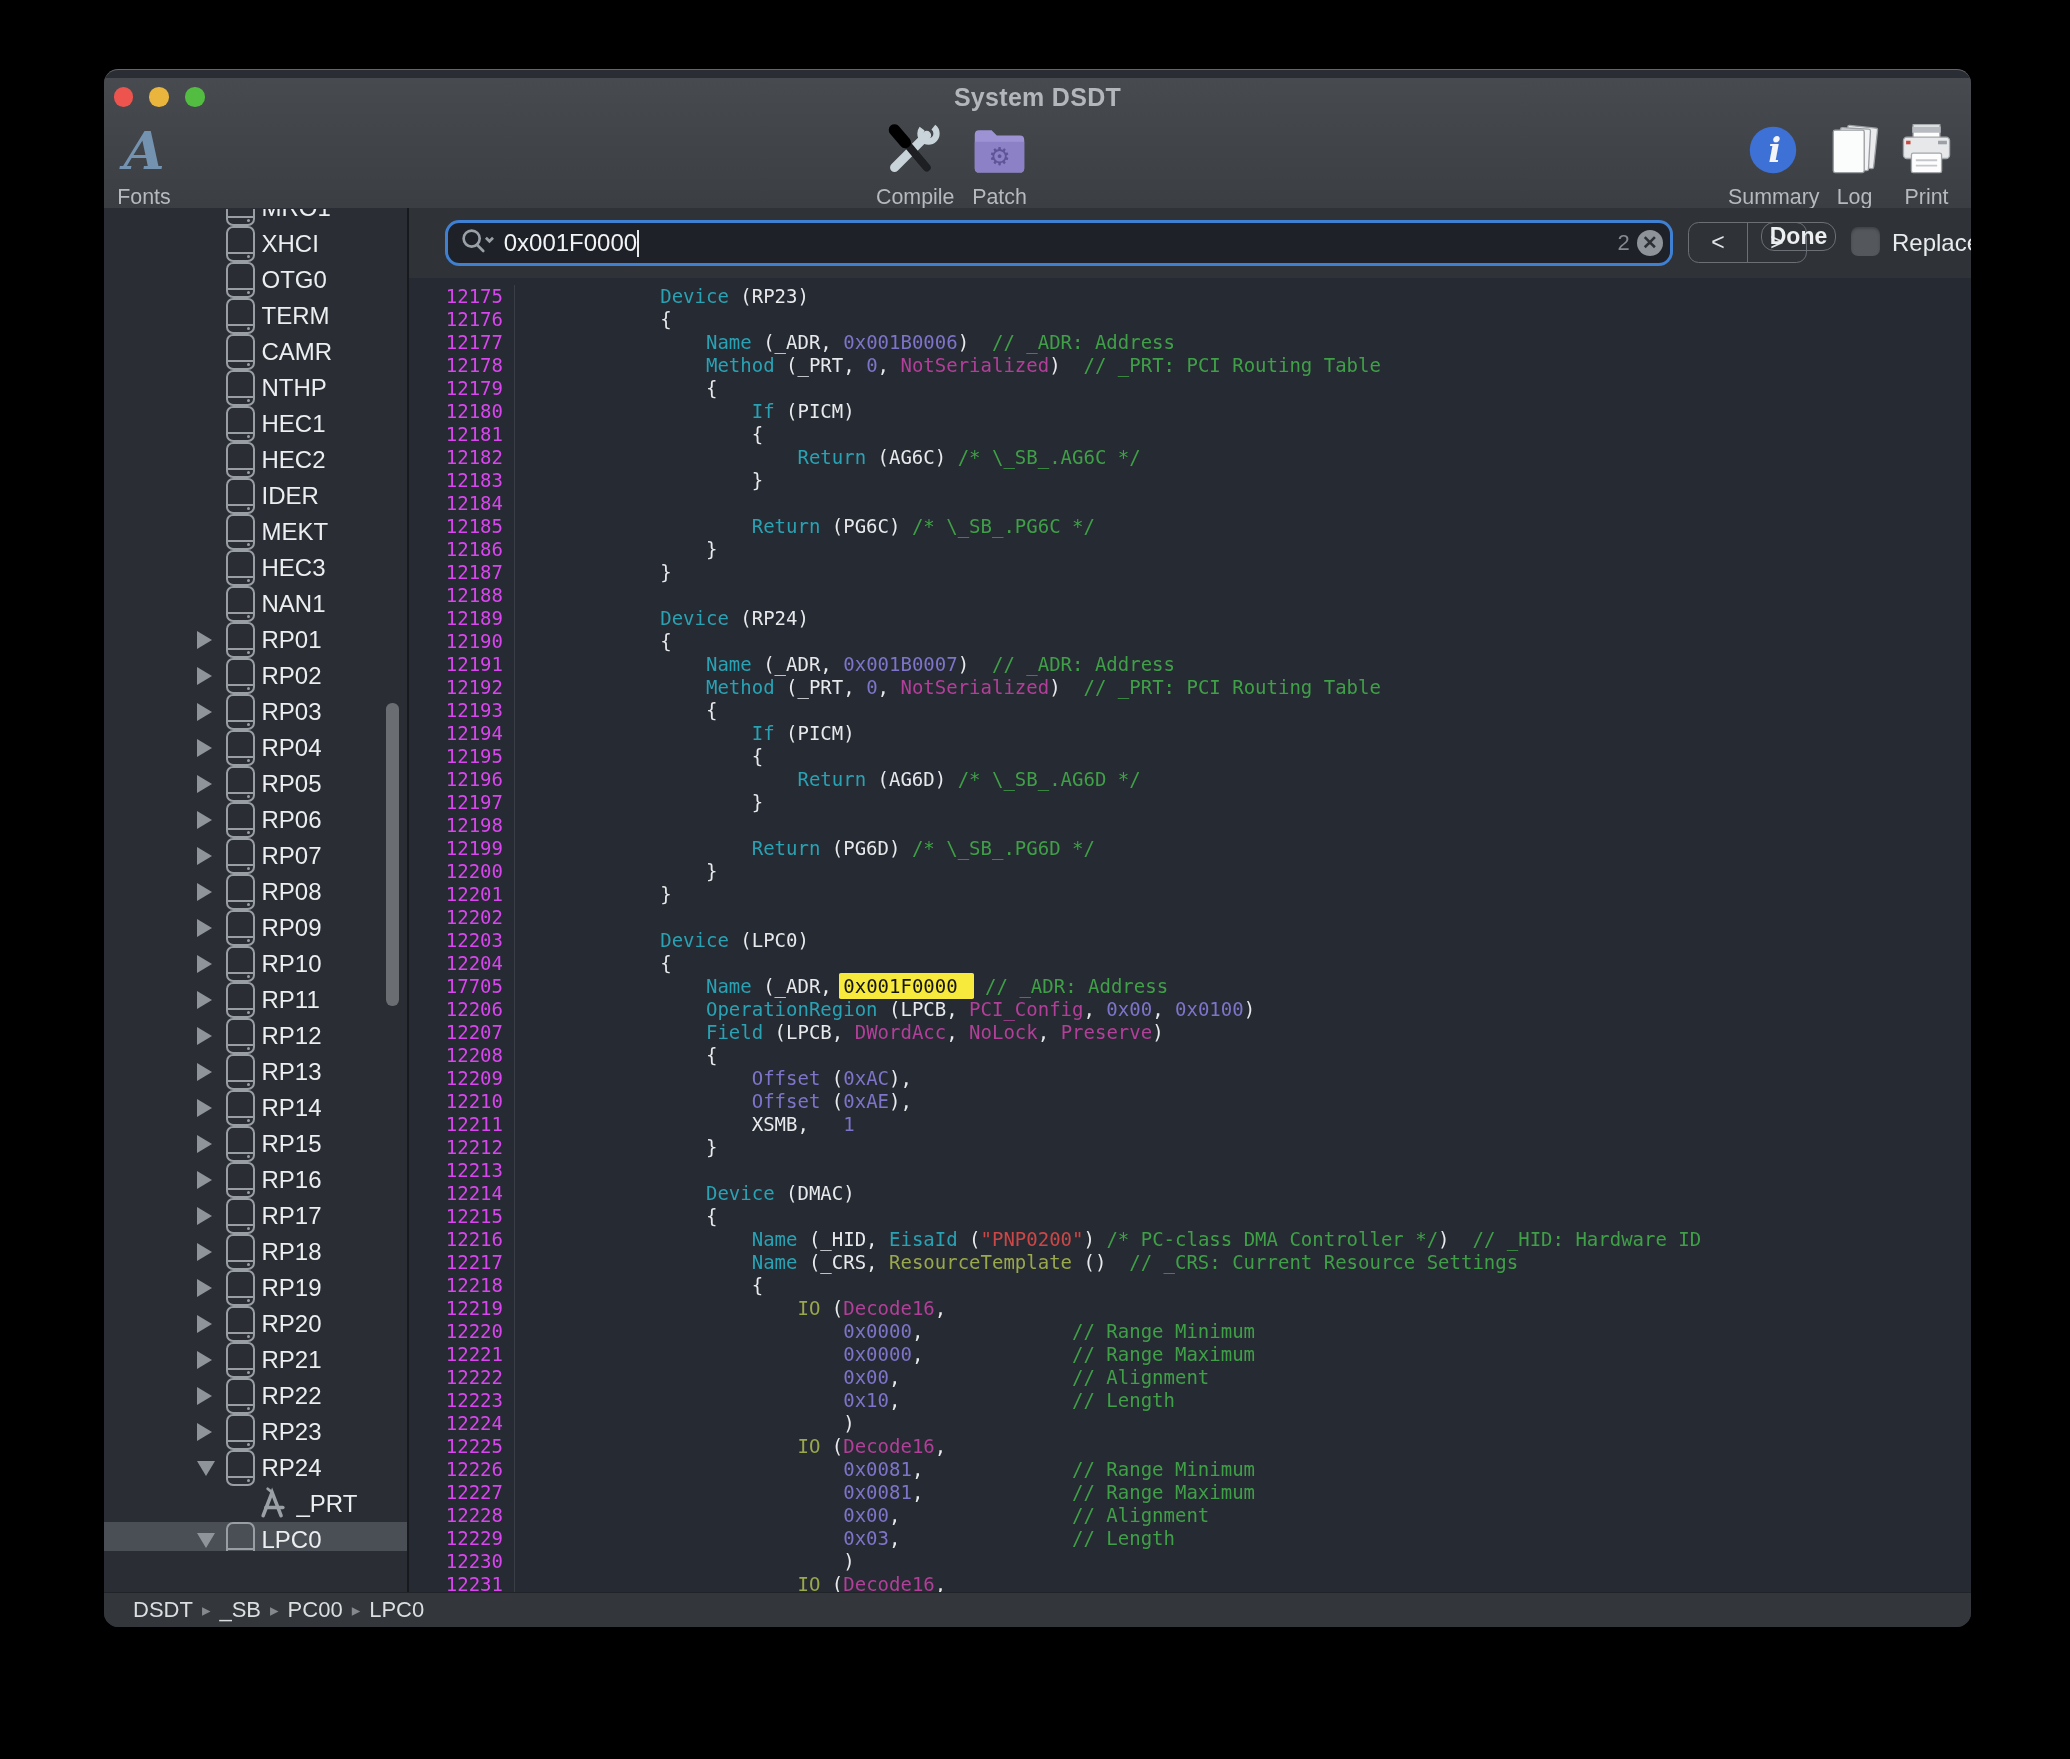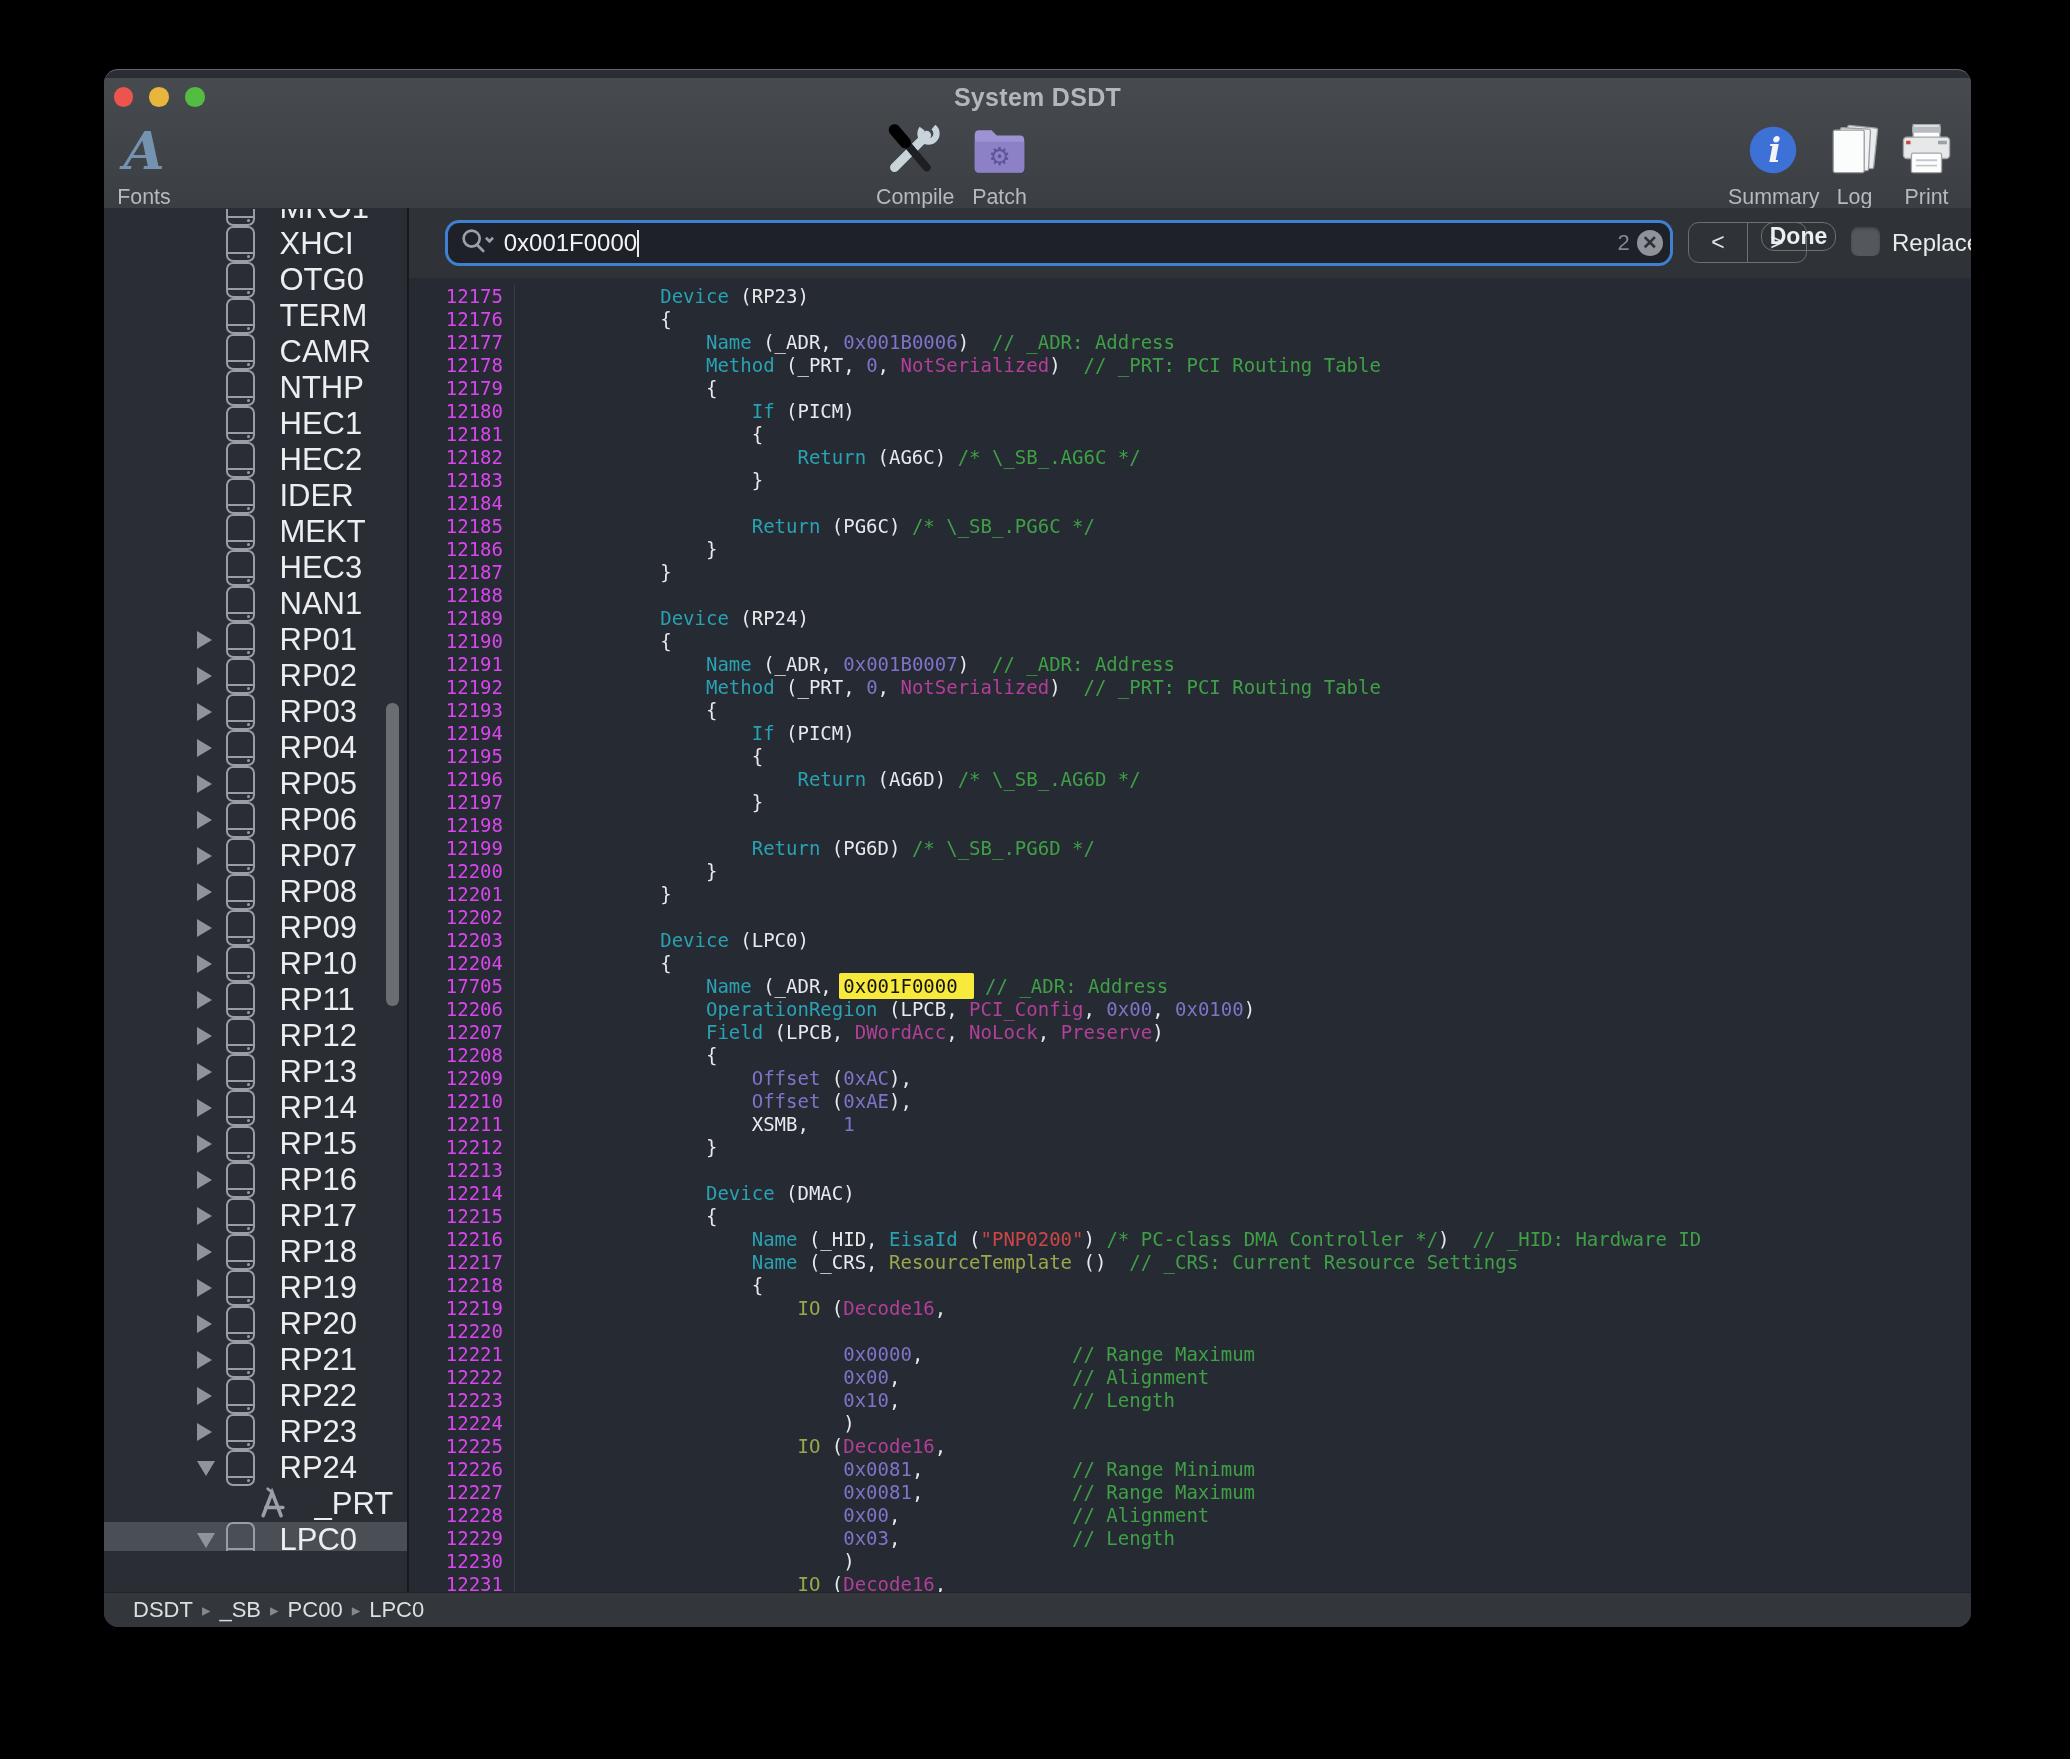"XHCI" .row .tlabel { font-size: 31px -> 24px; margin-left: 25px -> 7px }
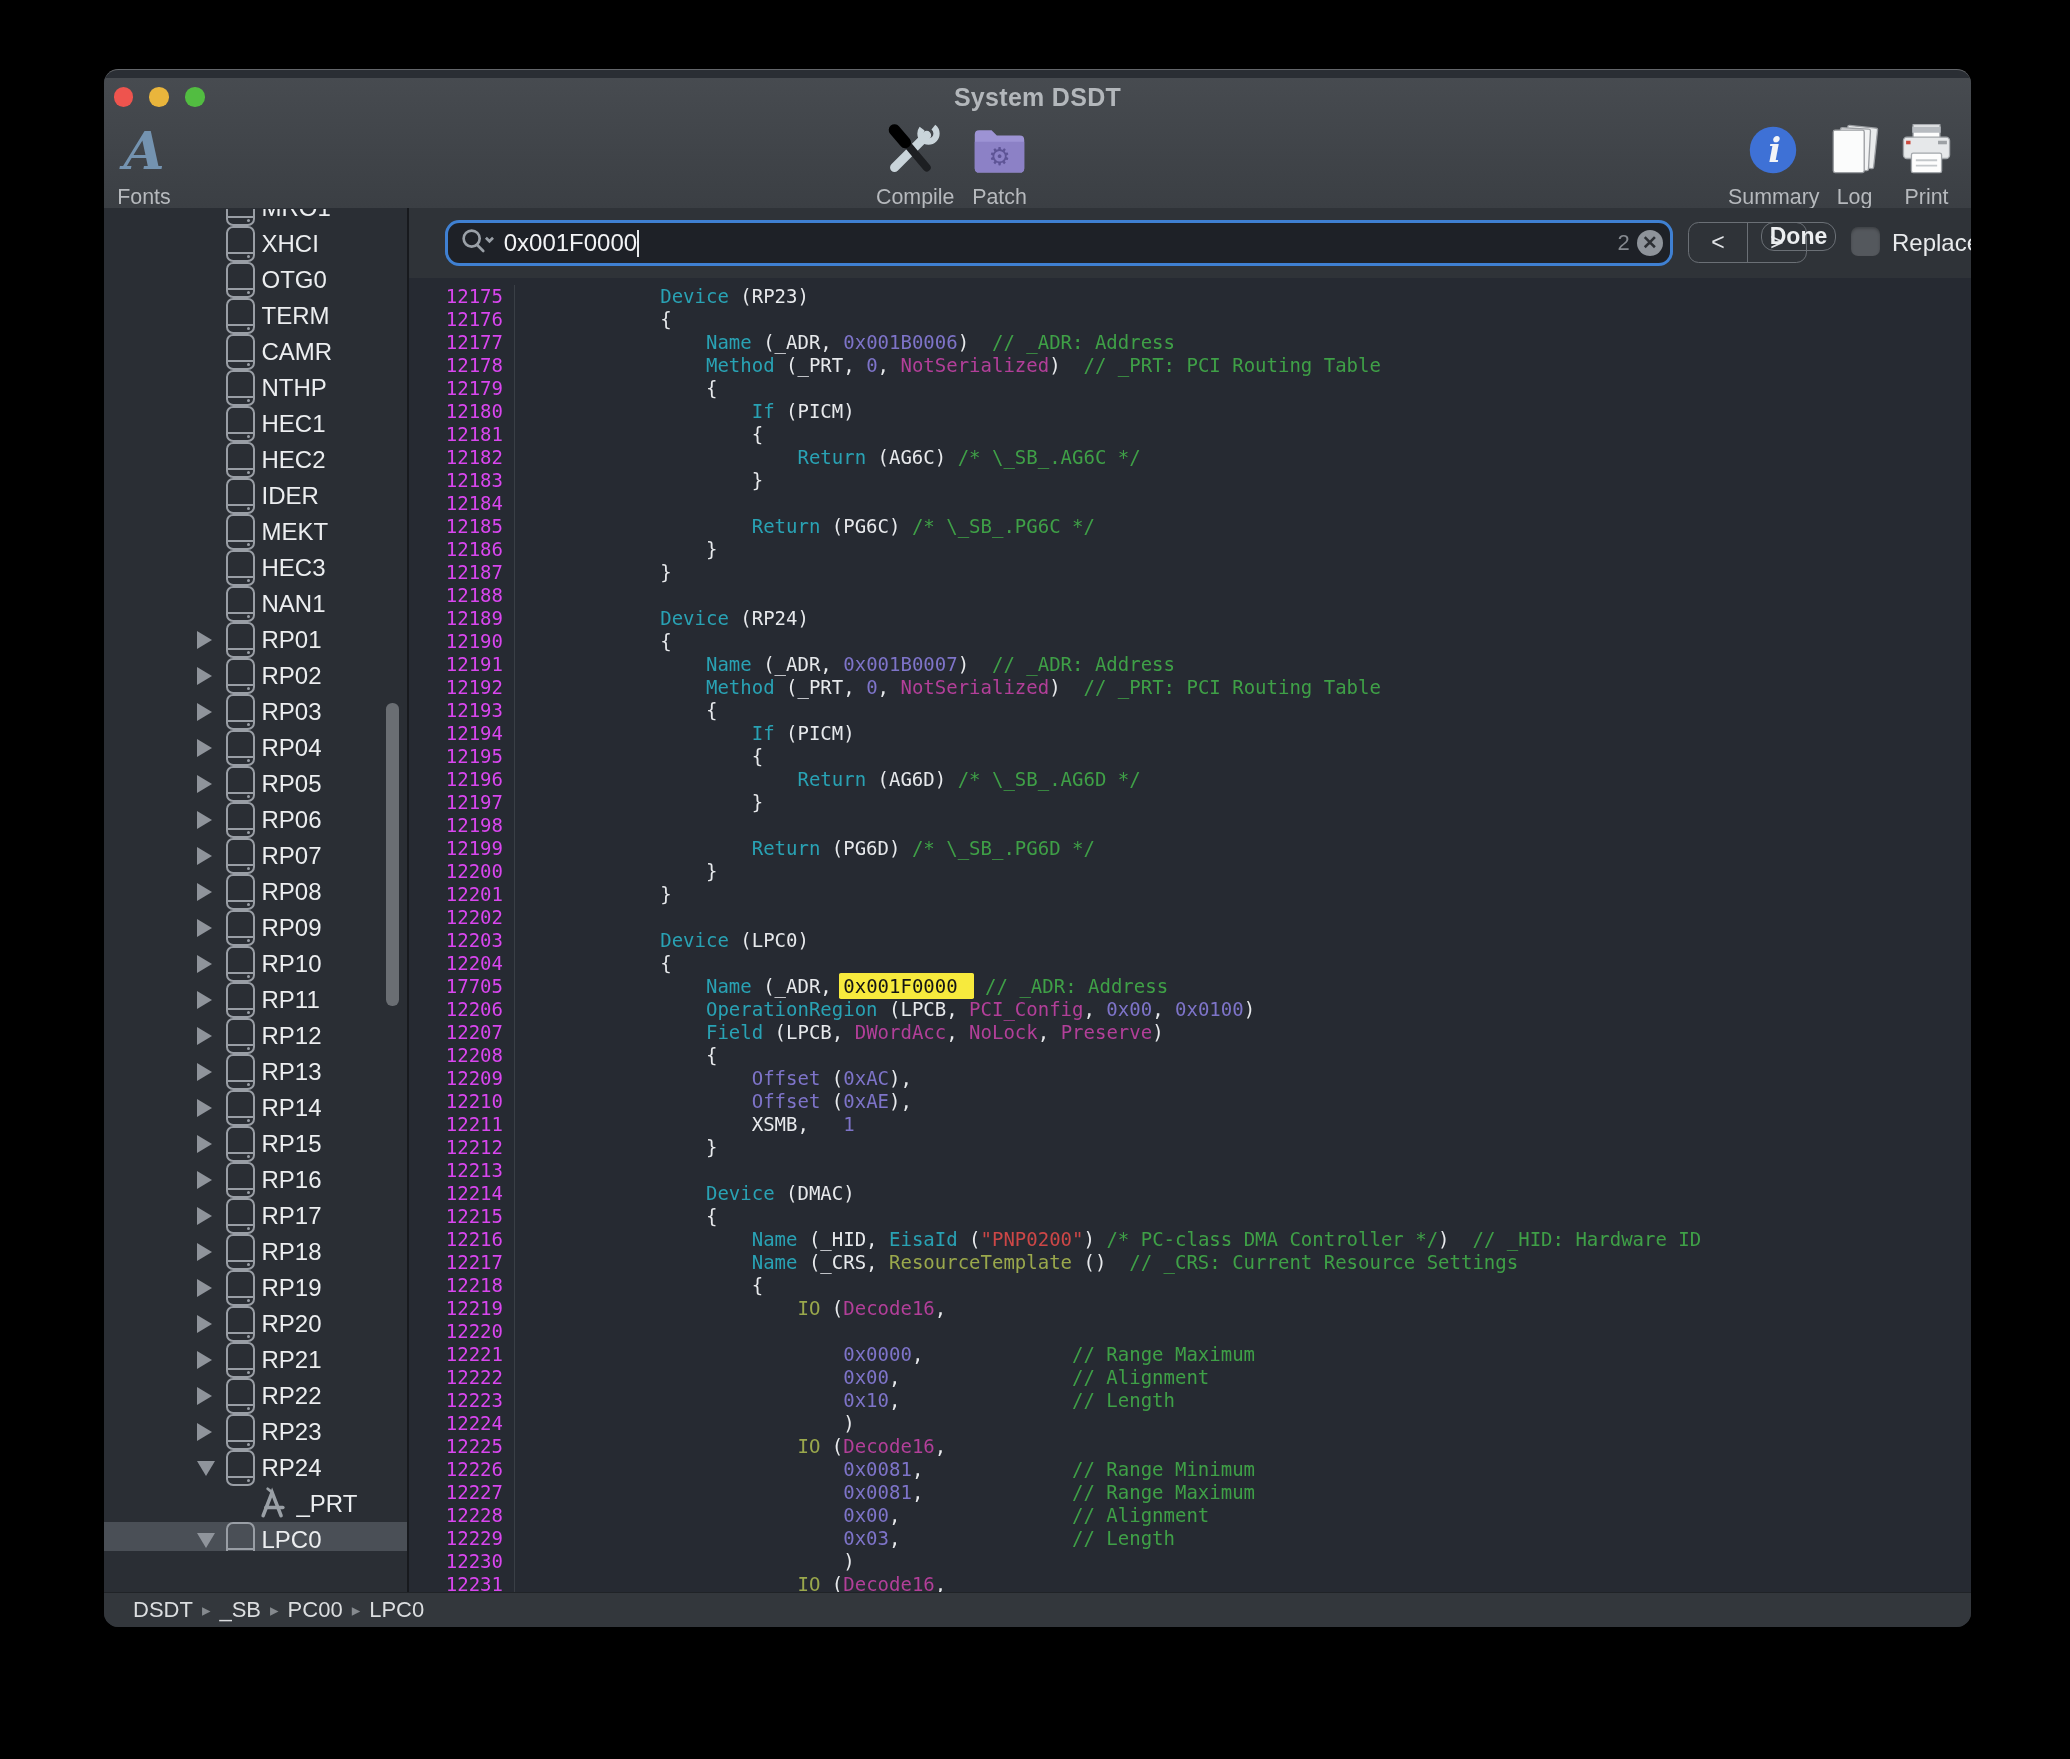"0x0000, // Range Minimum" span.src { html: none -> <span><span> </span><span>0x0000</span><span>, </span><span>// Range Minimum</span></span> }
